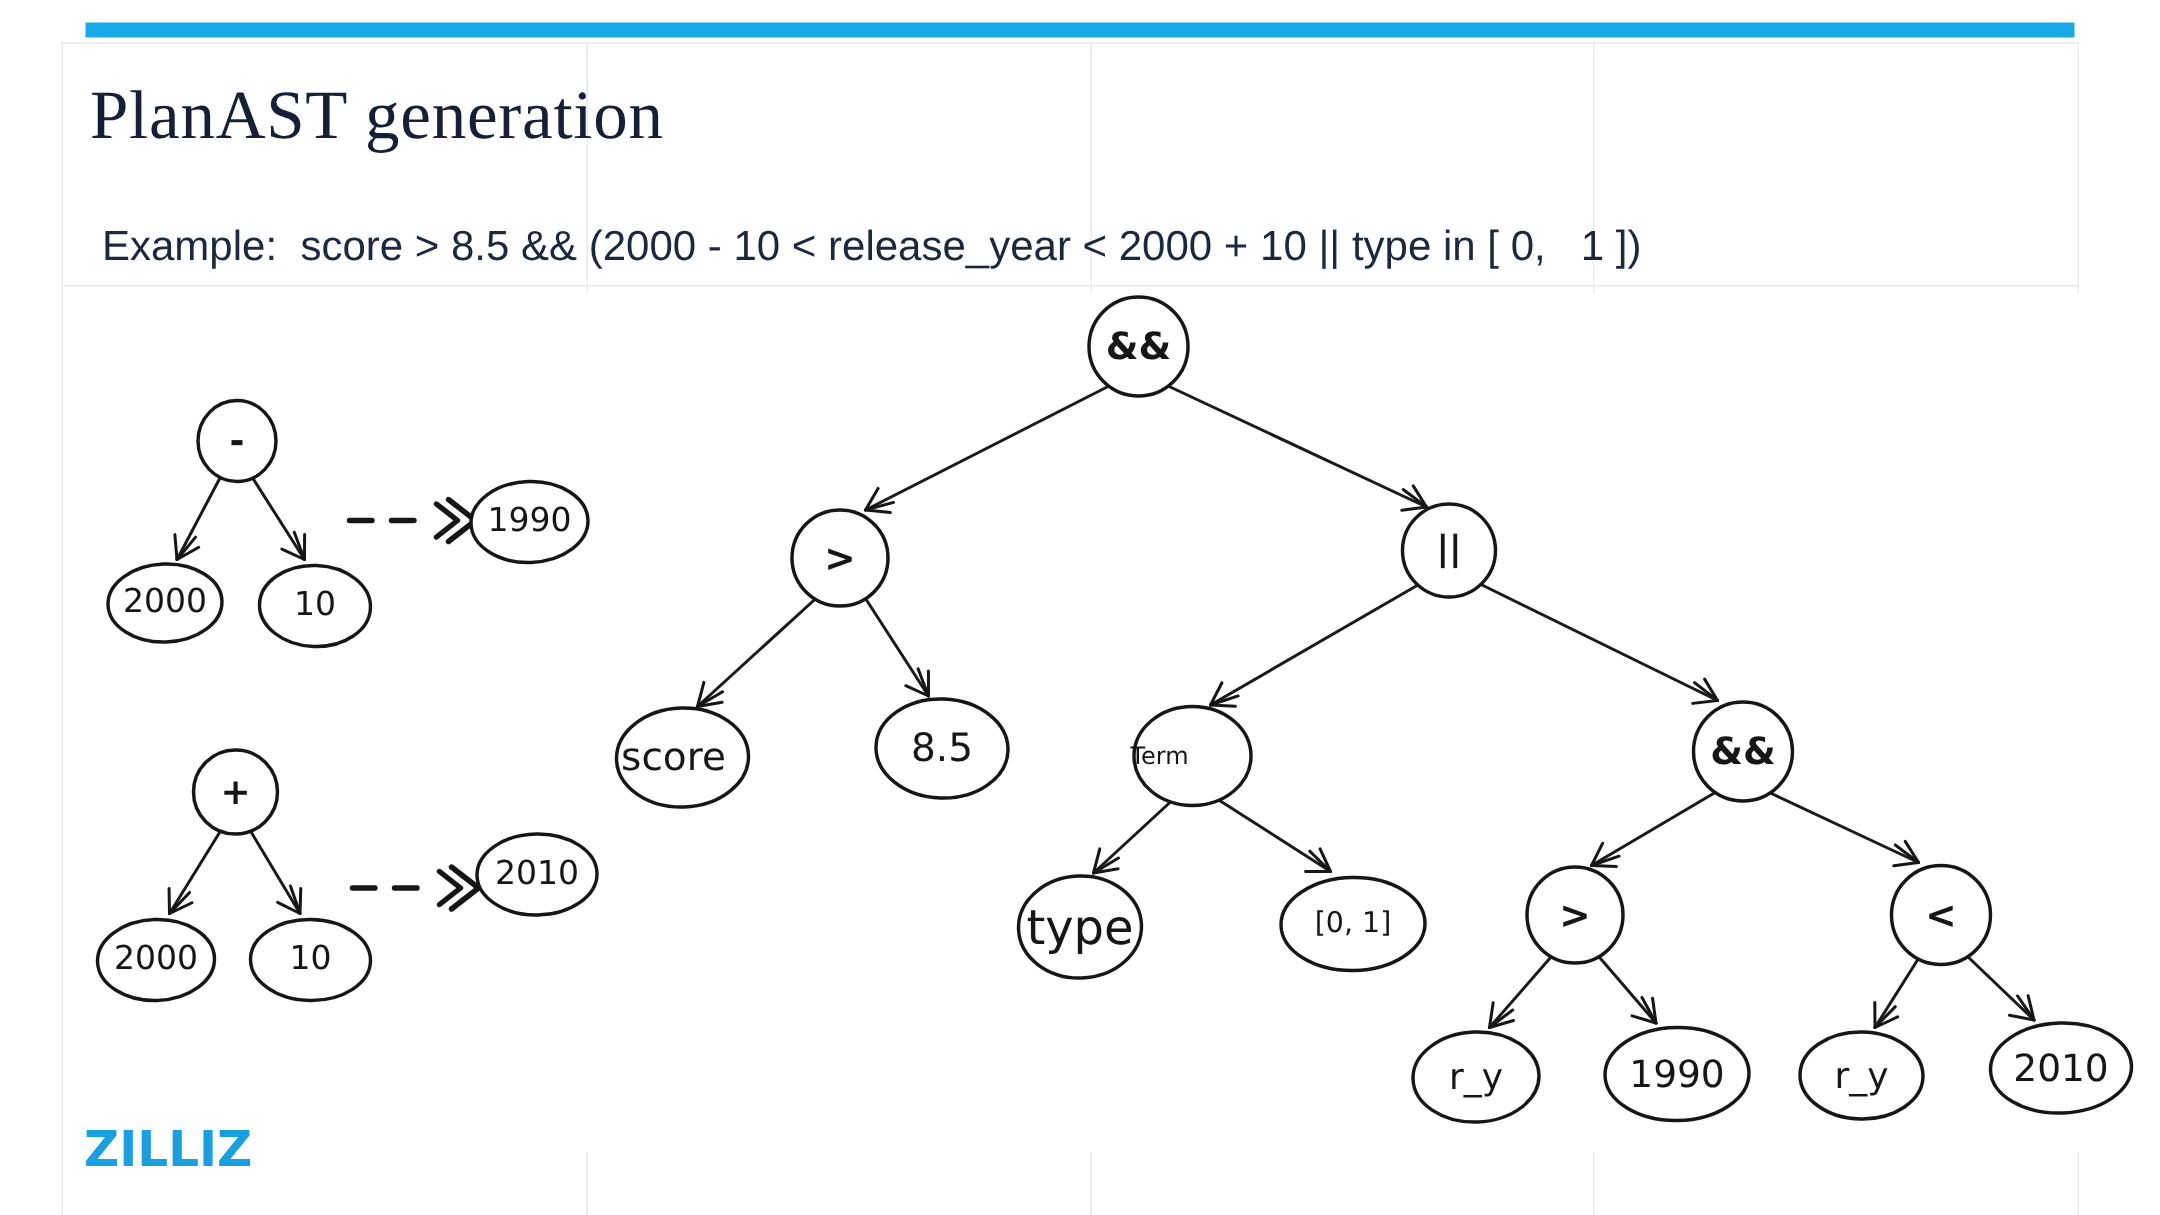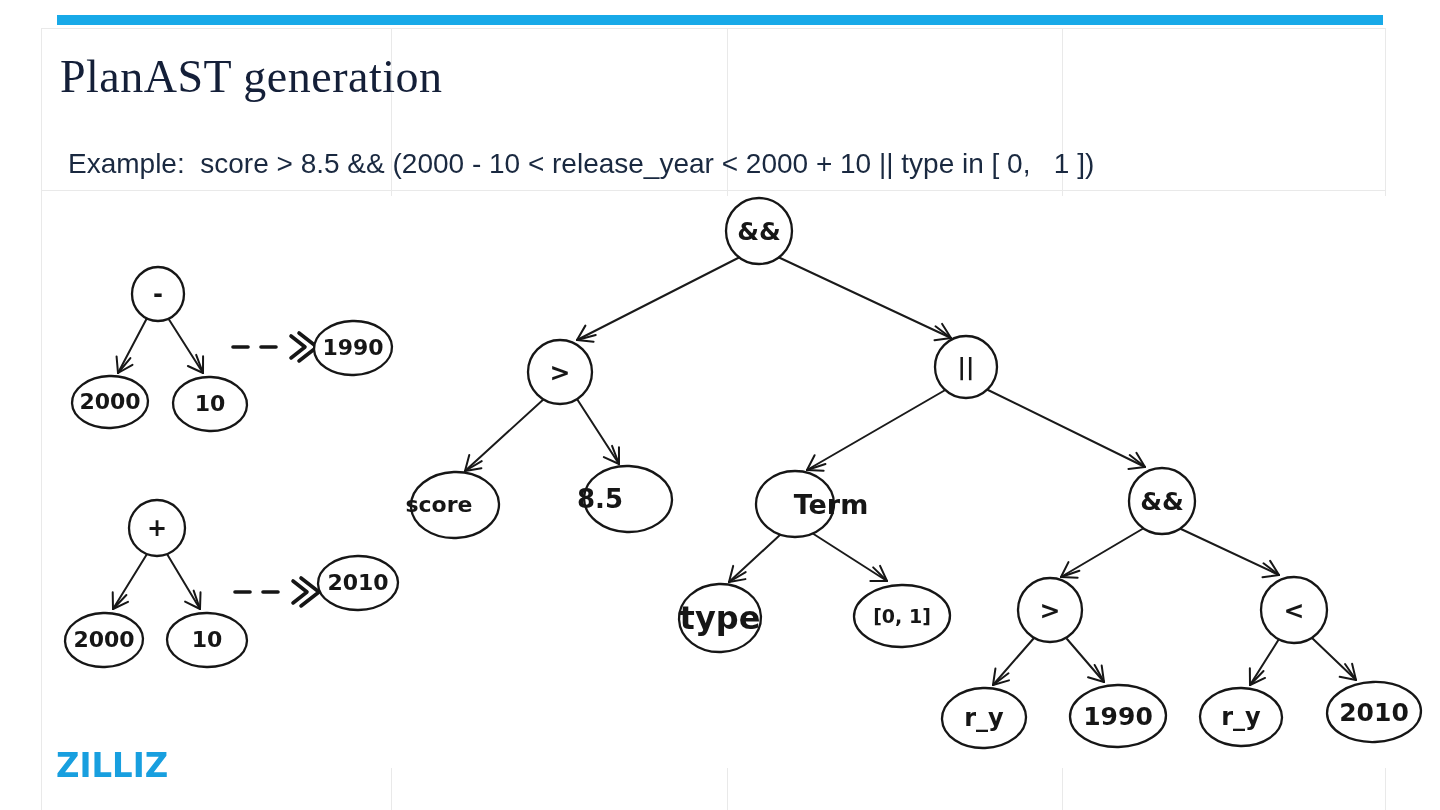"1990" .nl { font-weight: 700 -> 400 }
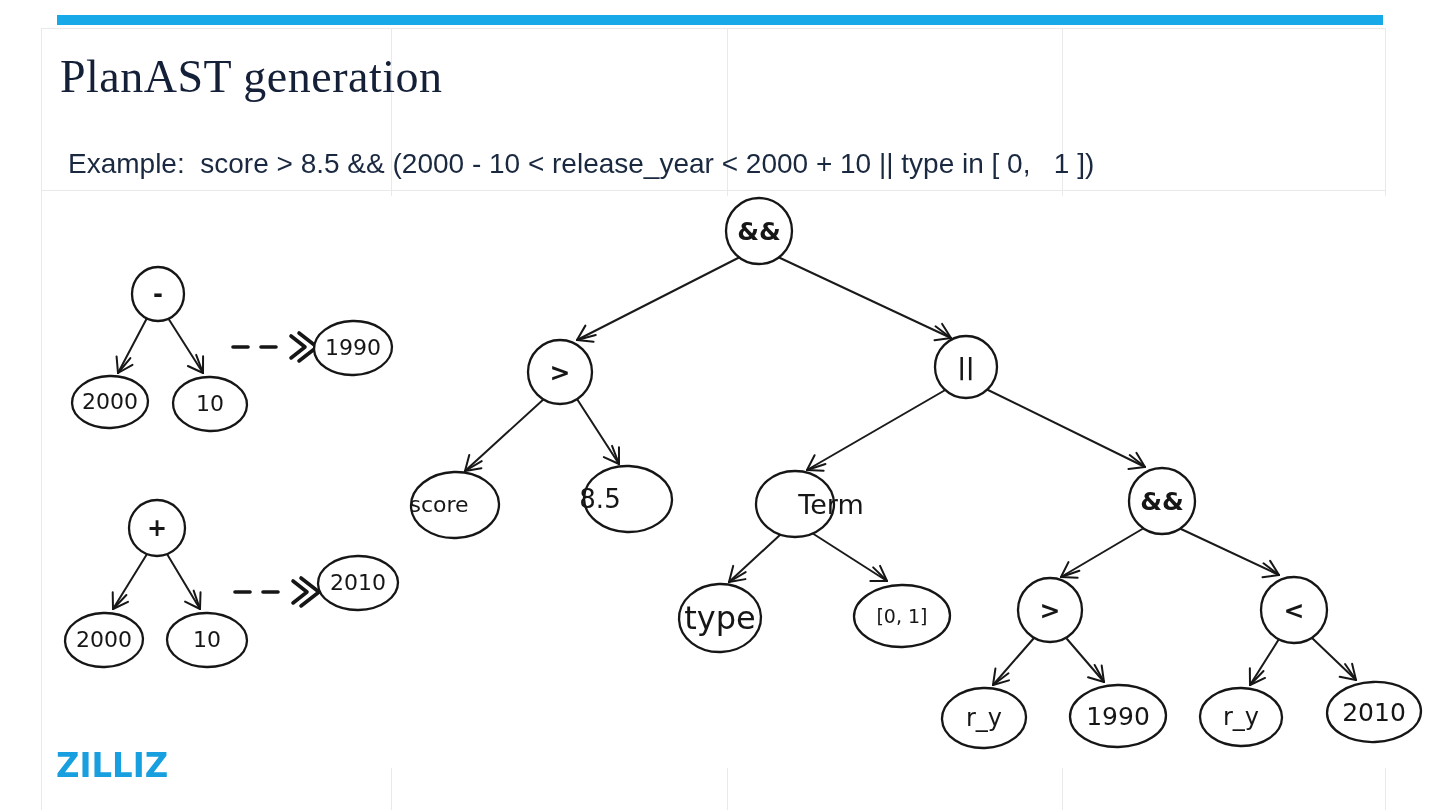"score" div.nl { font-size: 22px -> 26px; left: 439px -> 449px }
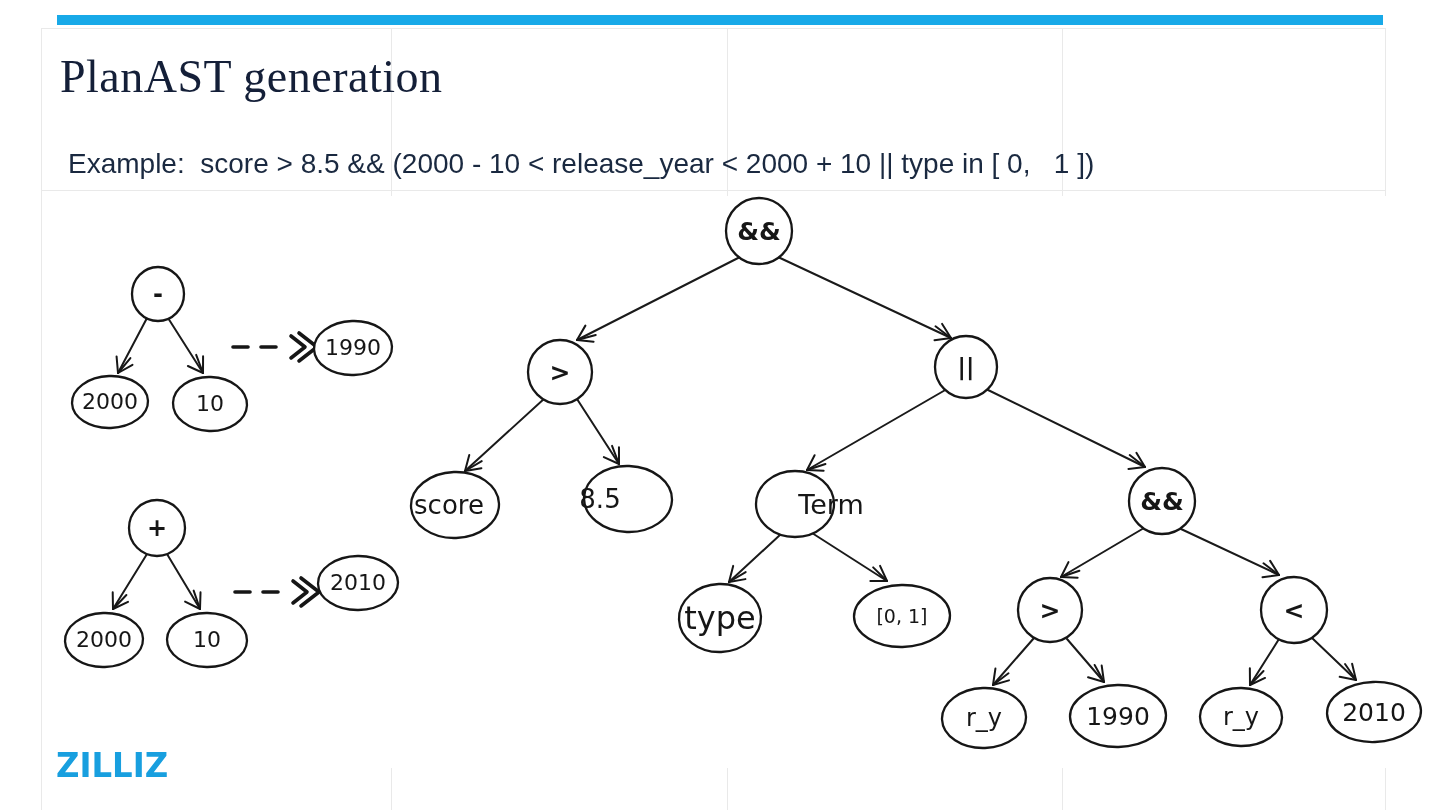"8.5" div.nl { left: 600px -> 628px }
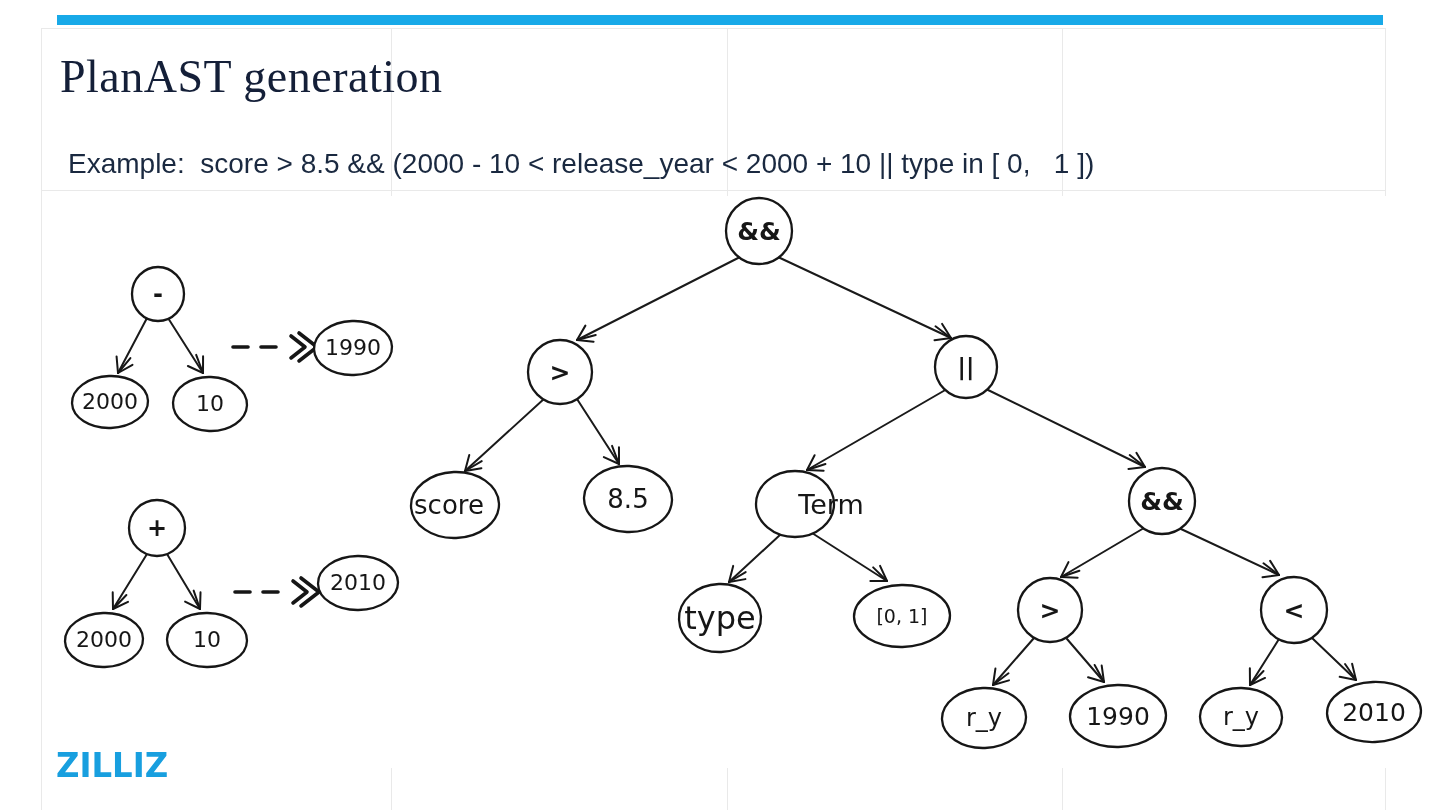"Term" div.nl { font-size: 27px -> 16px; left: 831px -> 773px }
